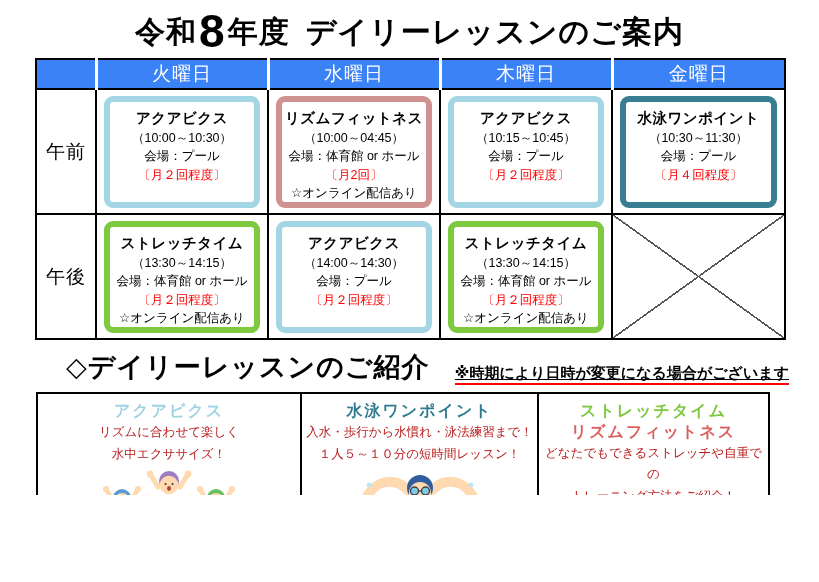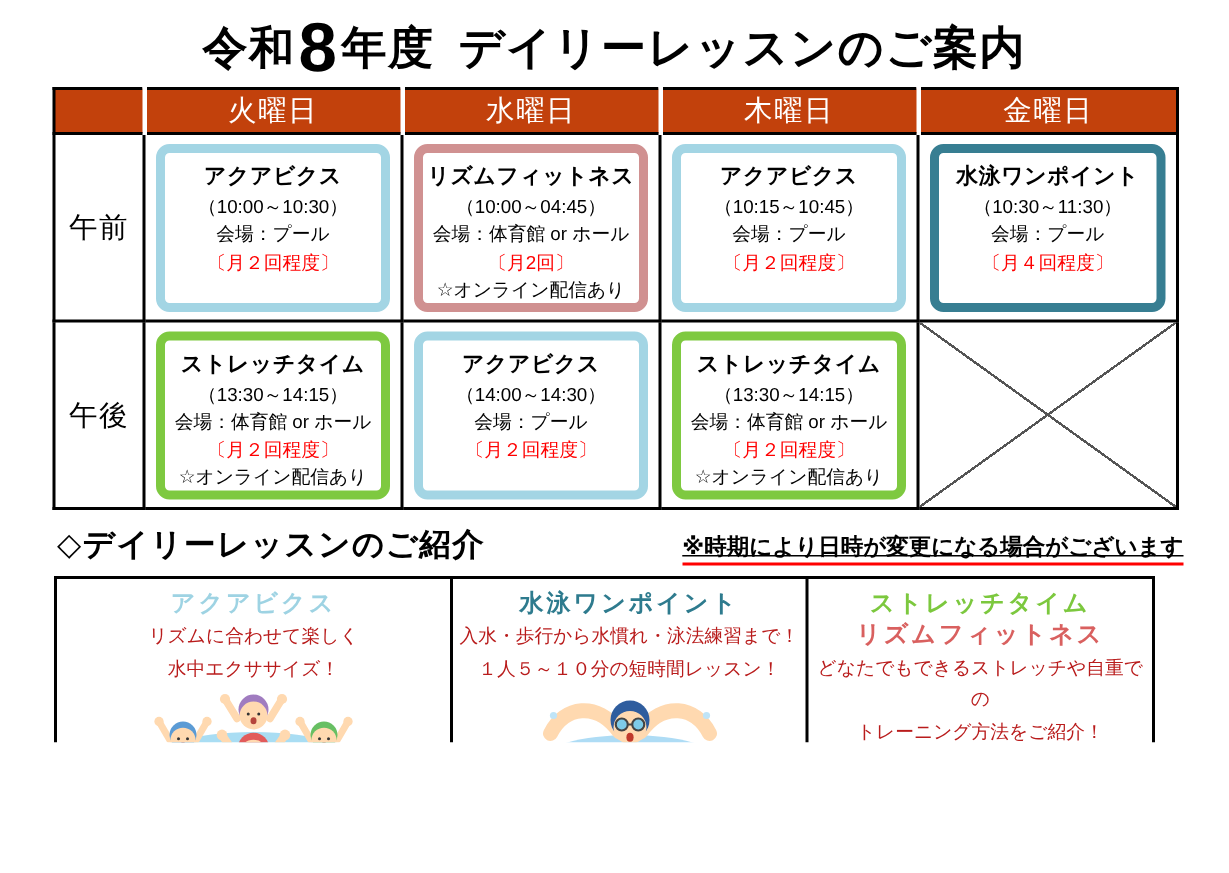"火曜日" .schedule thead th { background: #c2410c -> #3b82f6 }
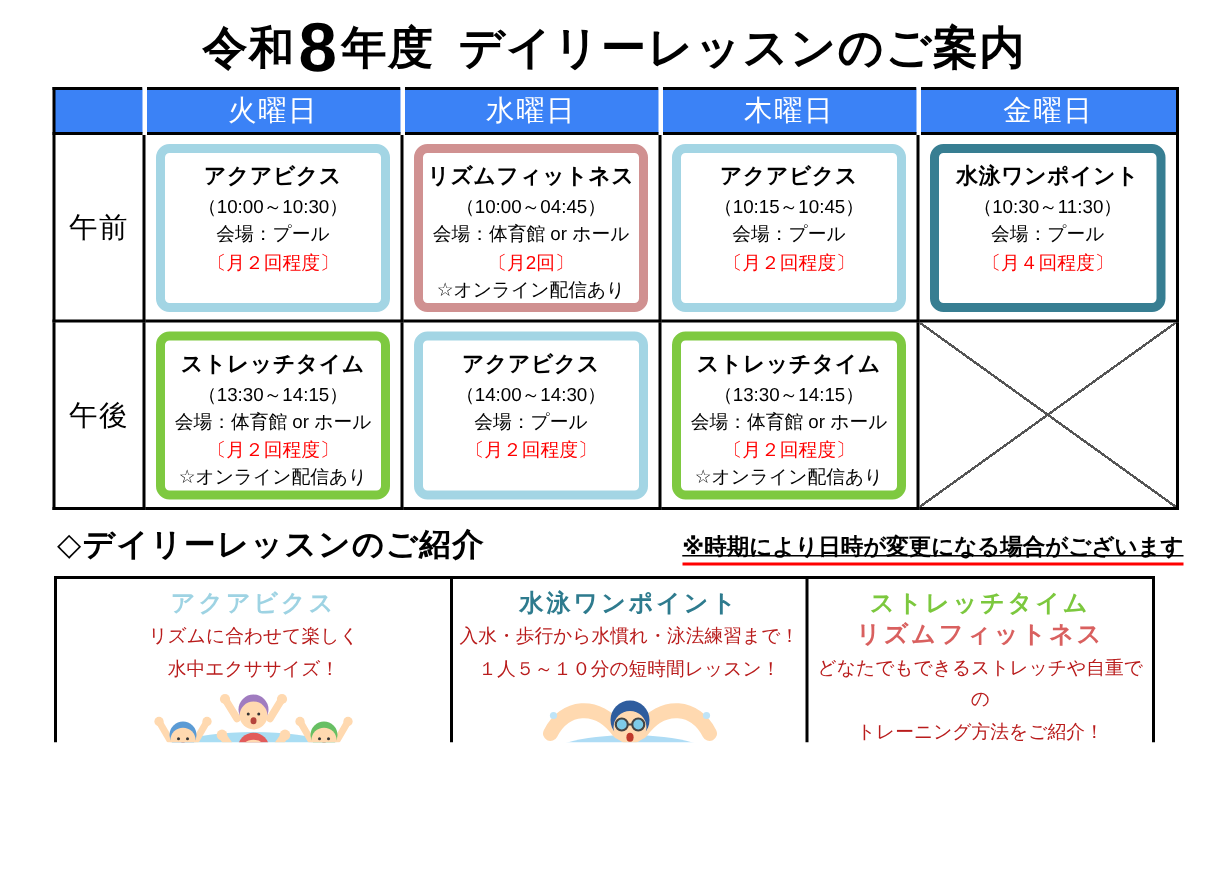"◇デイリーレッスンのご紹介" .intro-heading { font-size: 21px -> 27px; margin-left: none -> 28px }
